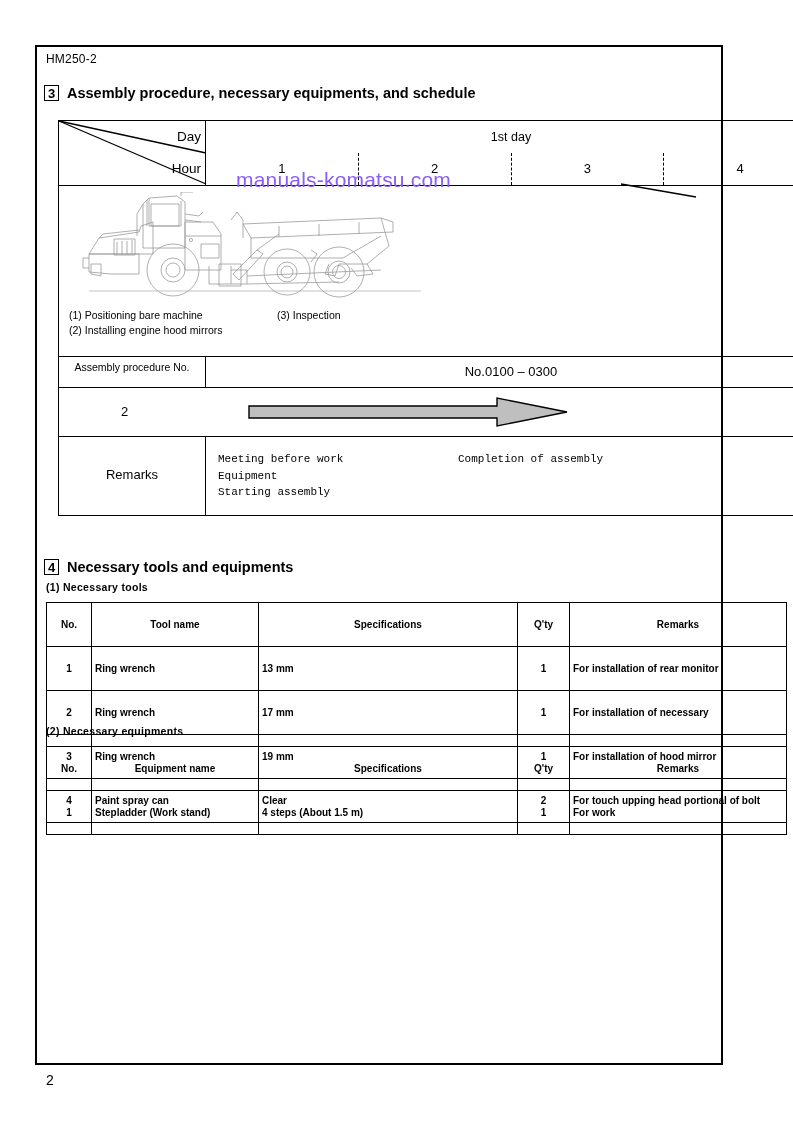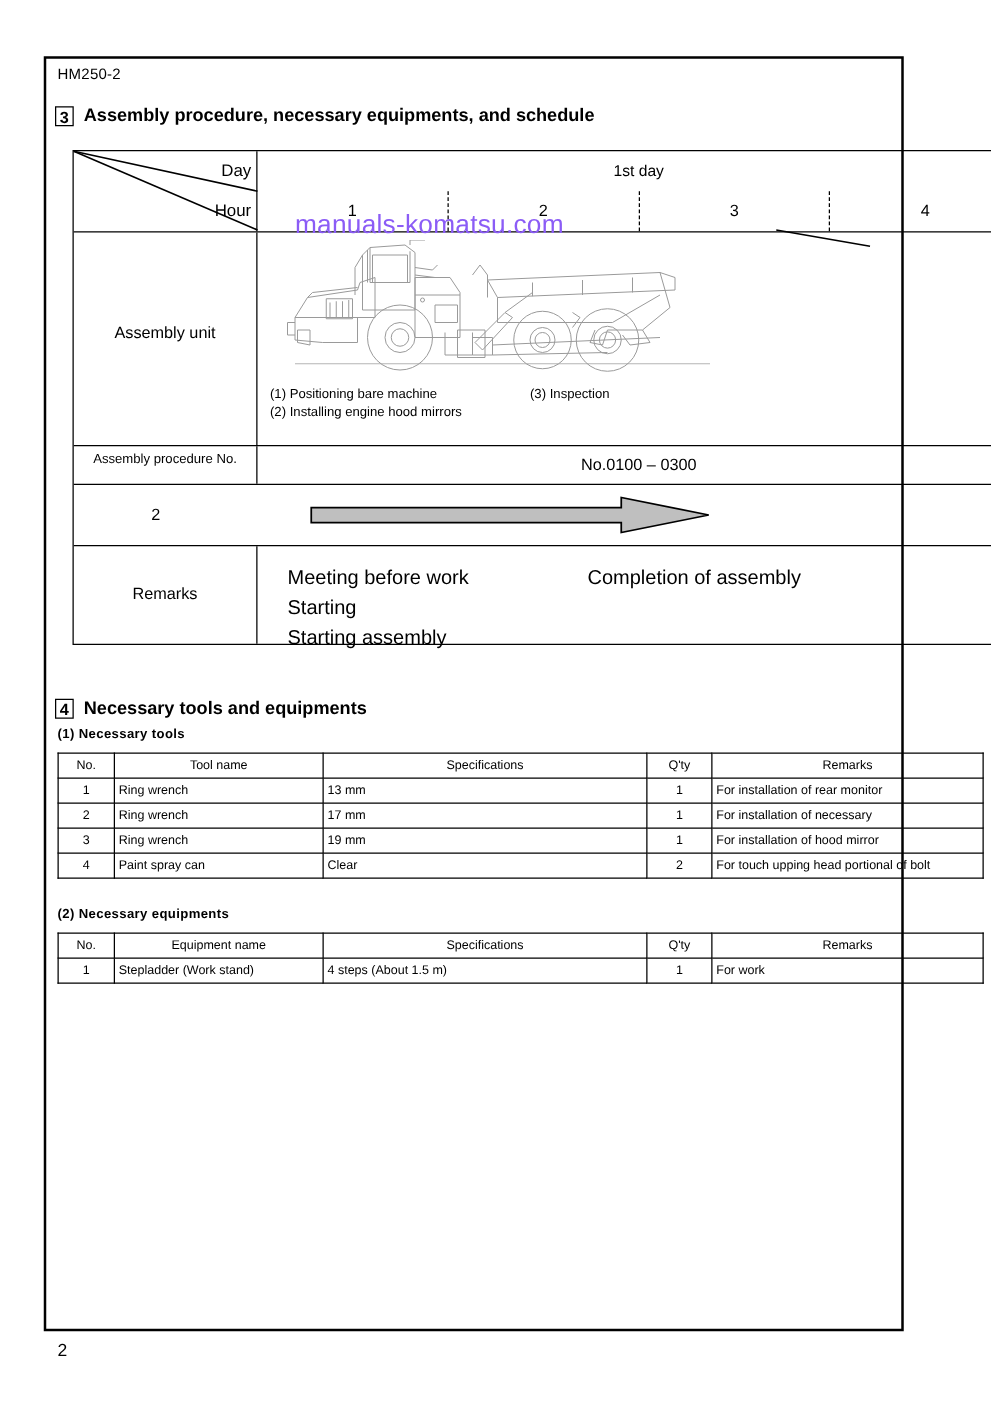"Assembly unit" div.lab { html: <div> <span>Assembly unit</span> </div> -> none }
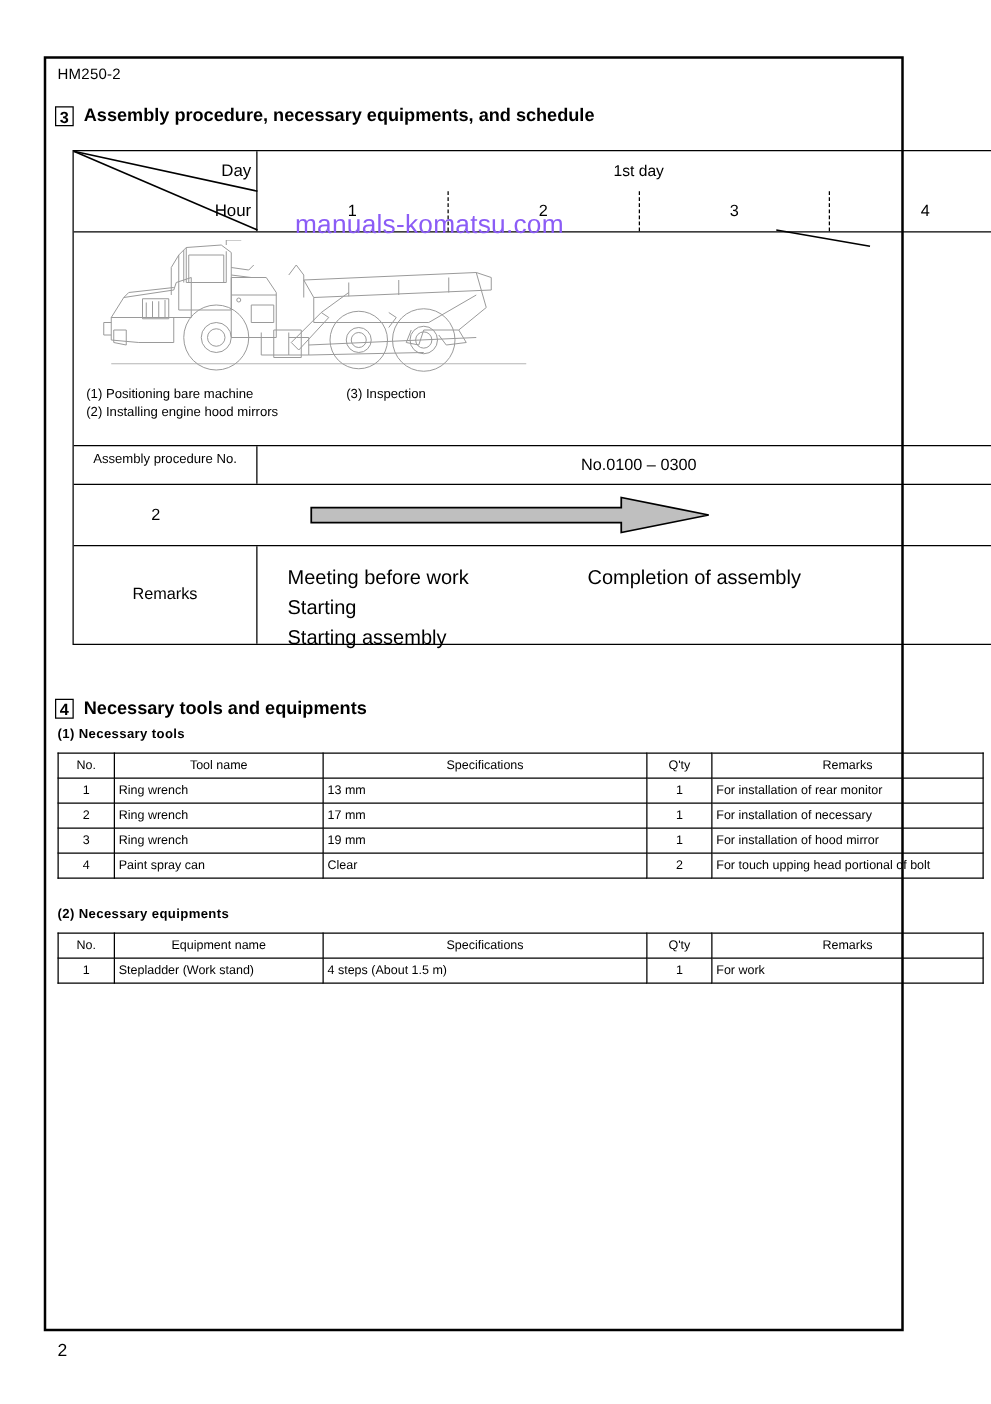"Meeting before work" .remarks-body { font-family: none -> Liberation Mono, monospace; font-size: 16px -> 11px; left: 24px -> 12px }
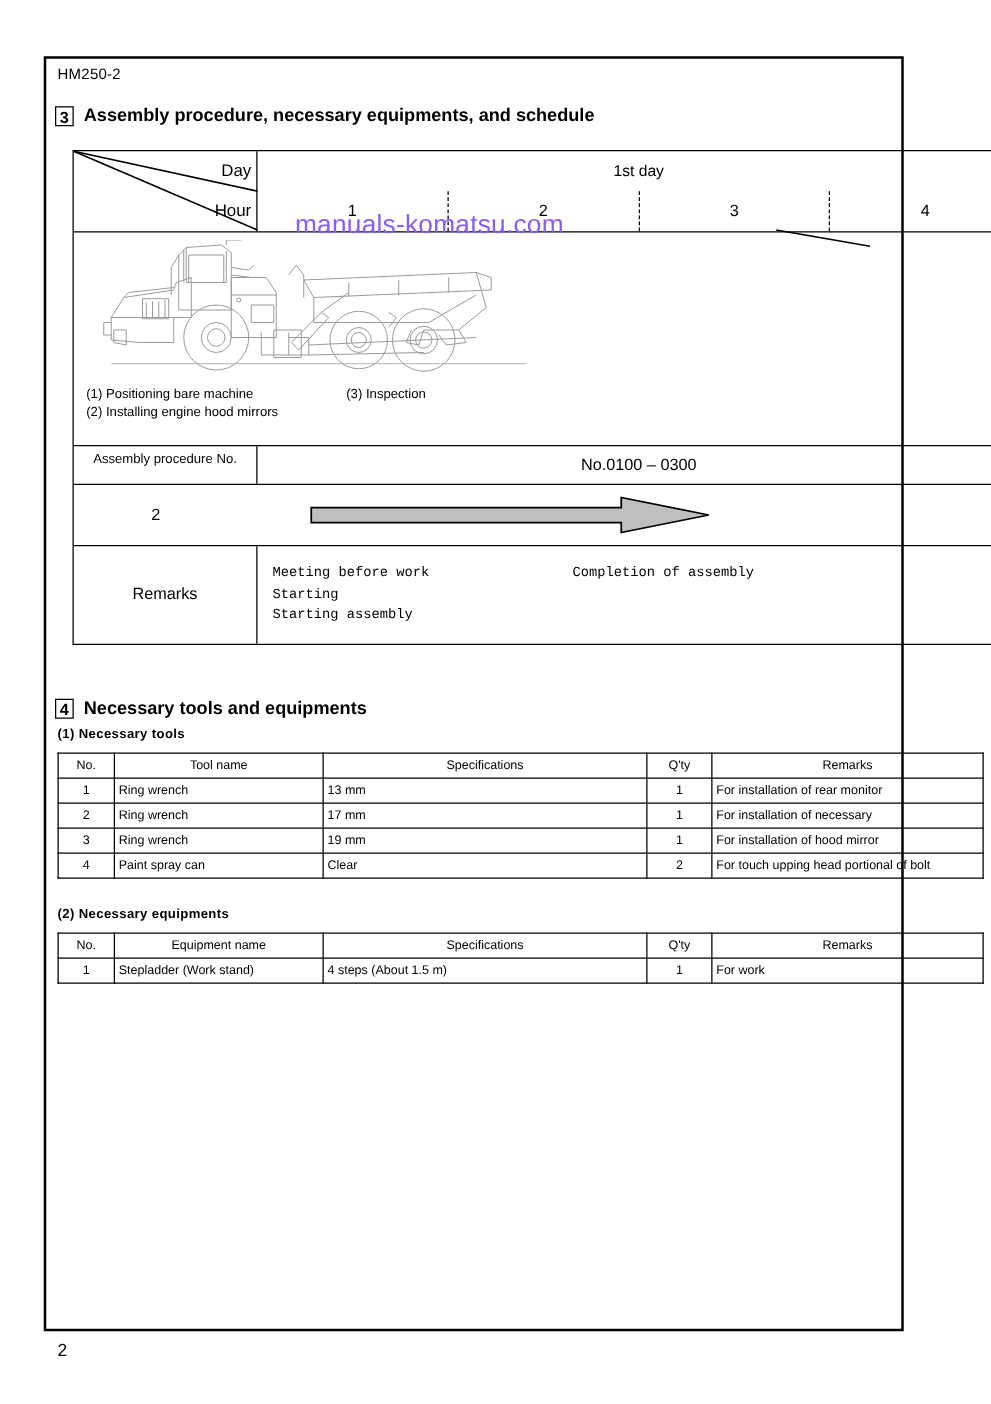"Starting" div { text: Starting -> Equipment }
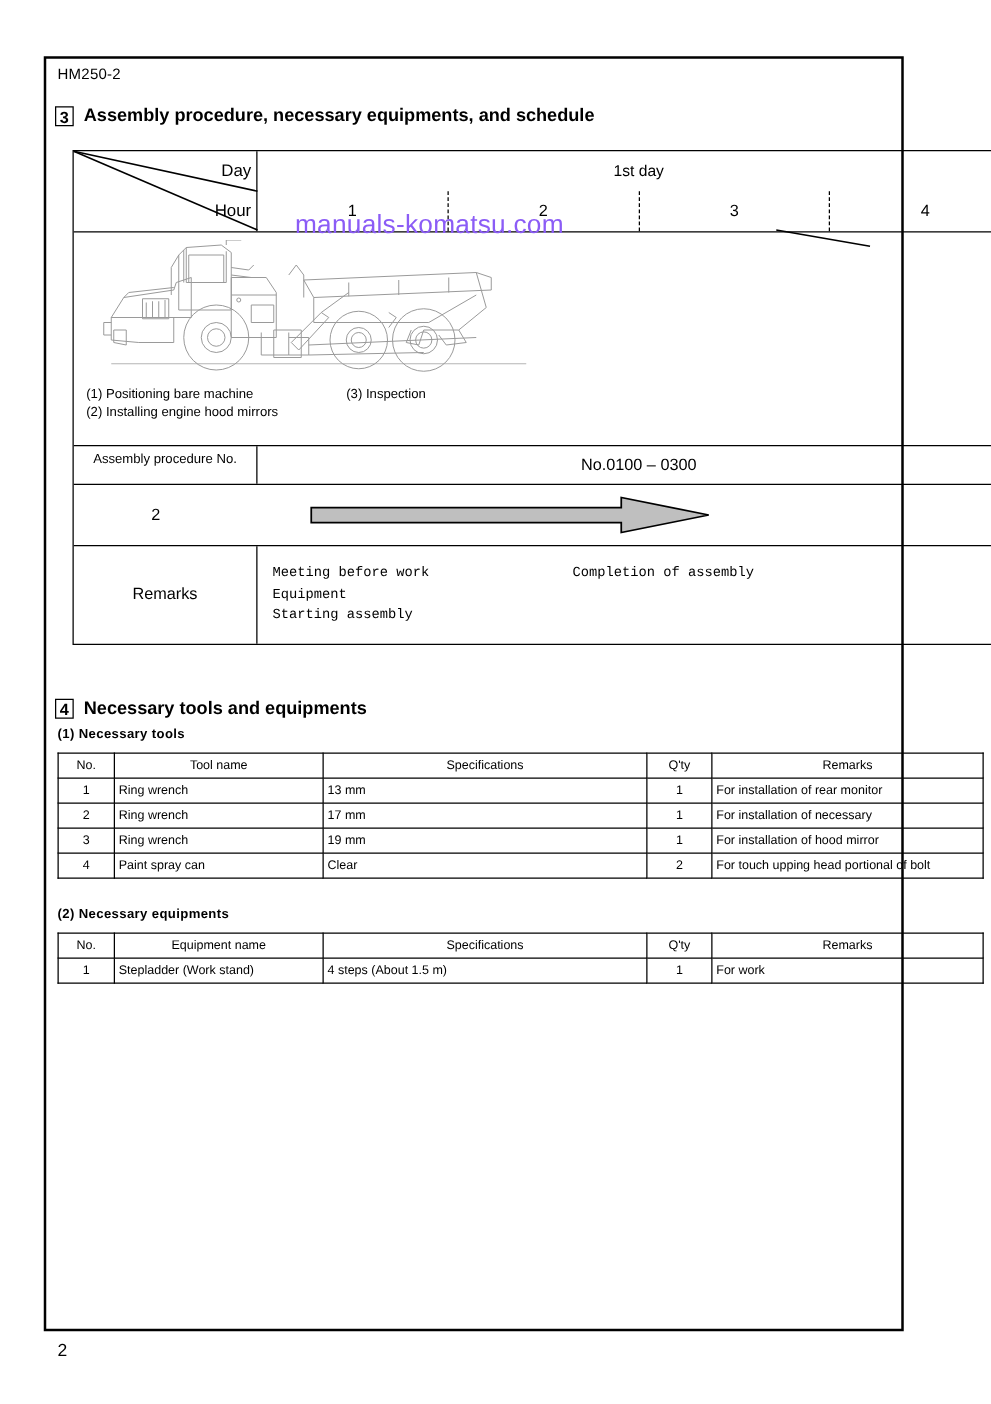"No." .data-table th, .data-table td { font-weight: normal -> bold; padding: 0 3px -> 12px 3px }
